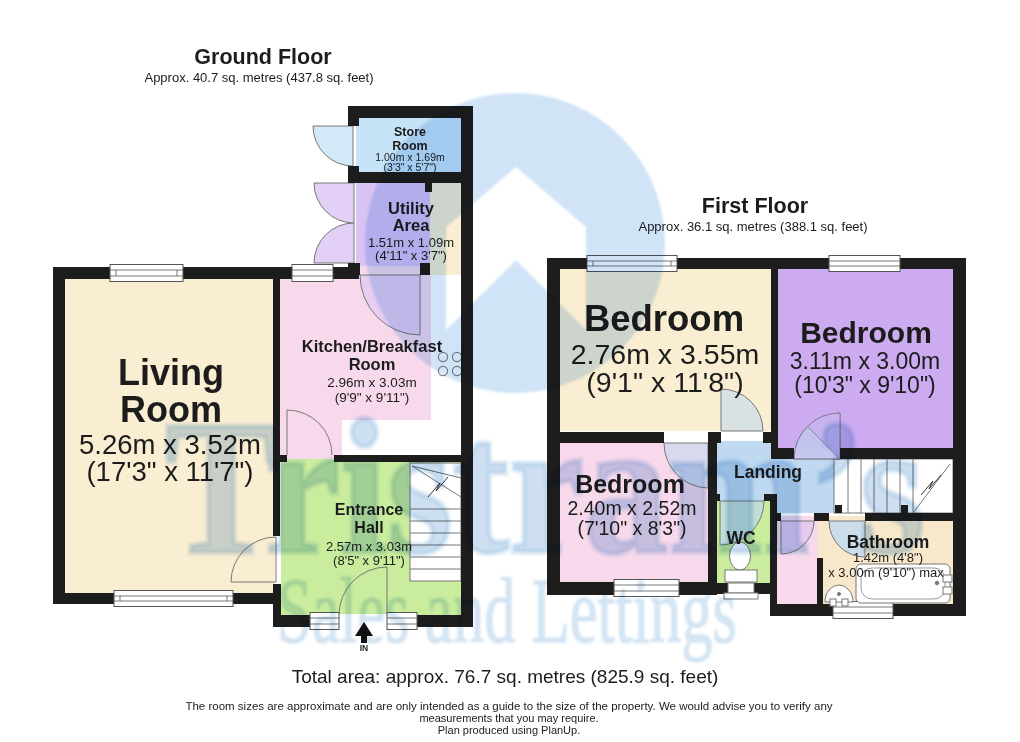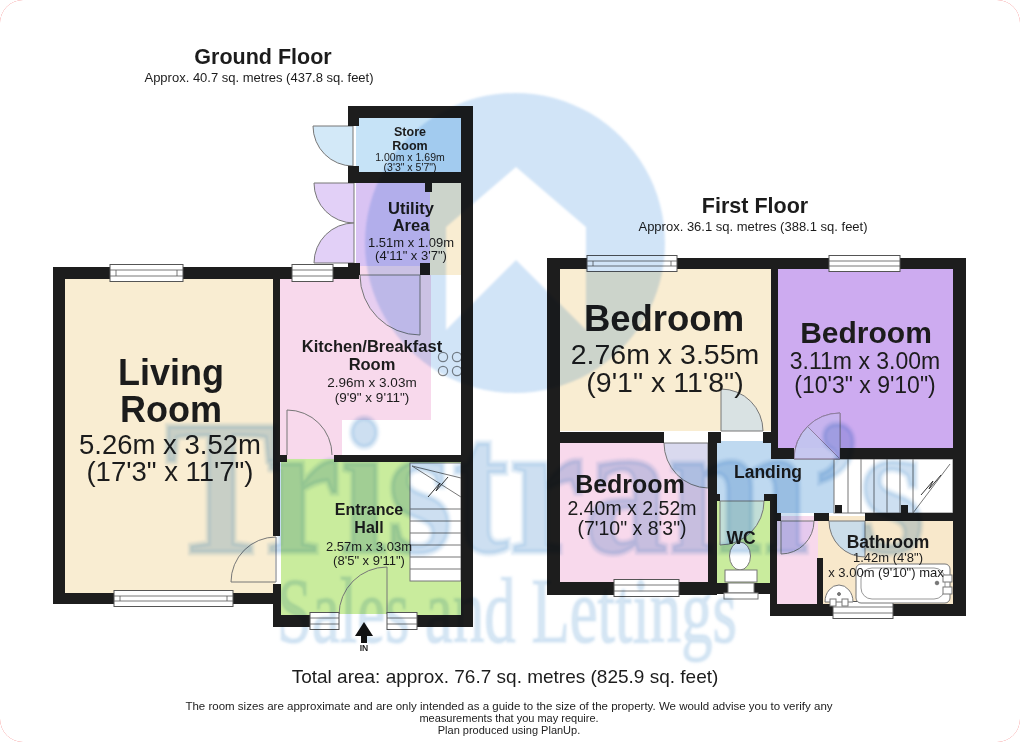"Ground Floor" #page { border-radius: 23px -> none }
